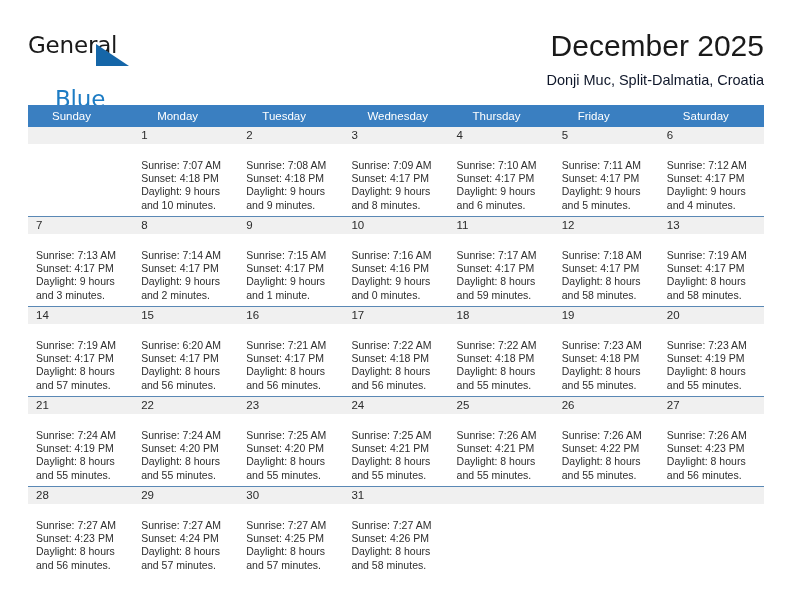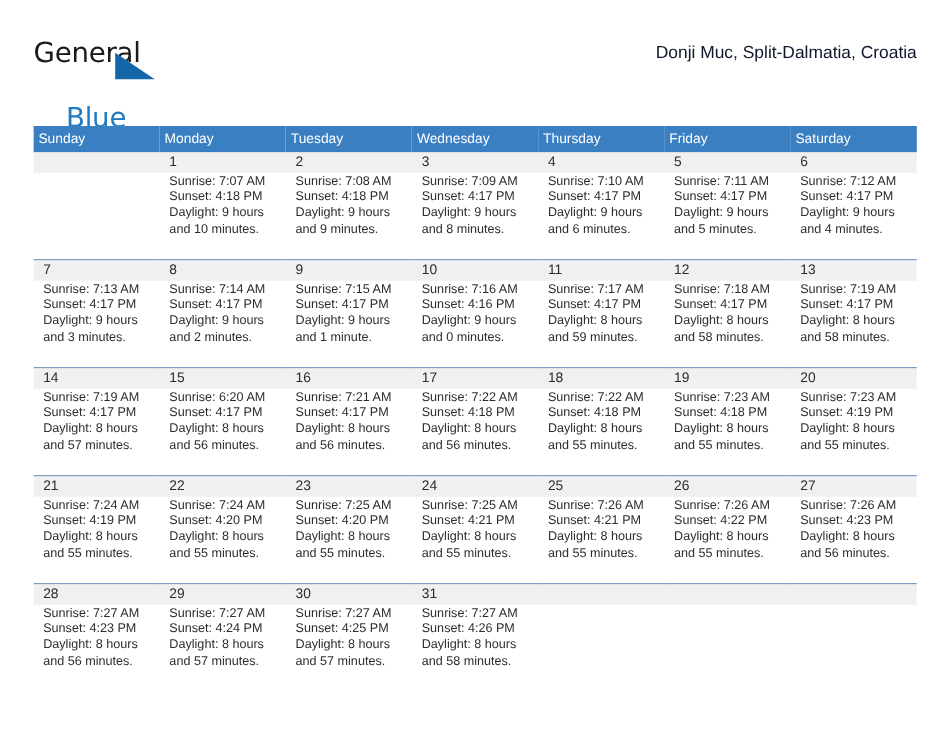"December 2025" div.cal-title { html: none -> <div>December 2025</div> }
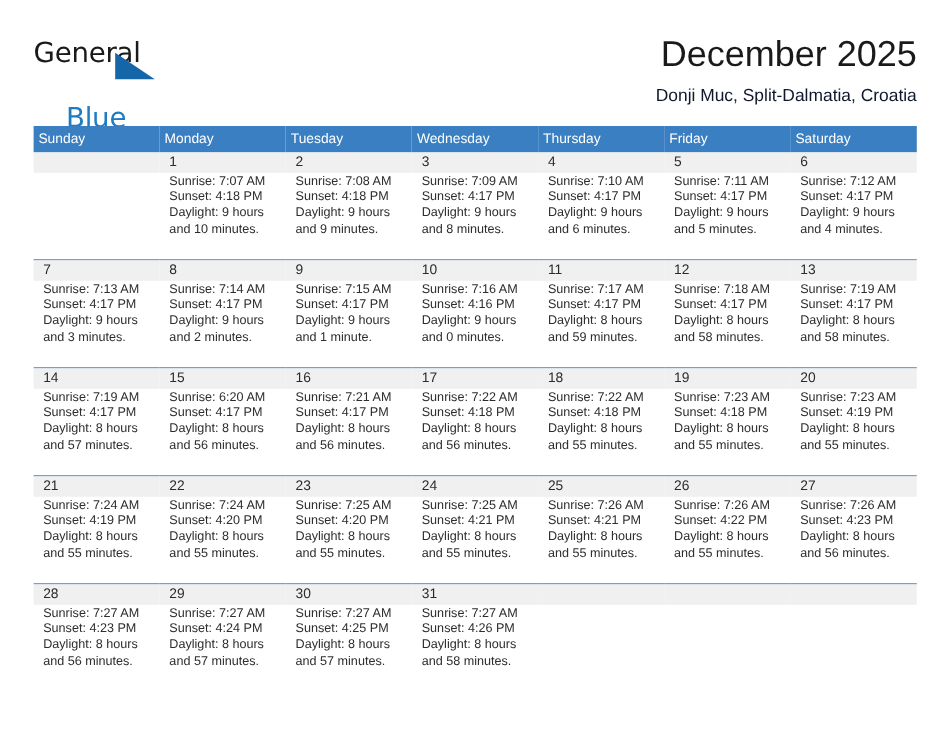"Sunday" .calendar th { padding: 5px 0 5px 4px -> 5px 0 5px 24px }
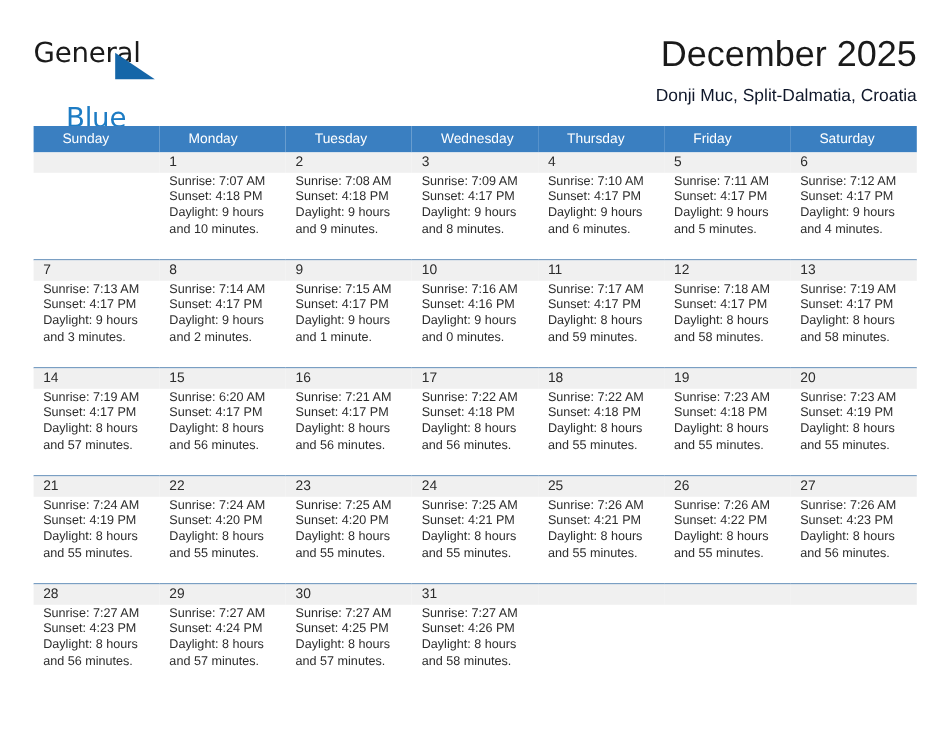"Sunrise: 7:07 AM" .detail { padding: 1px 5px 0 8px -> 15px 5px 0 8px }
